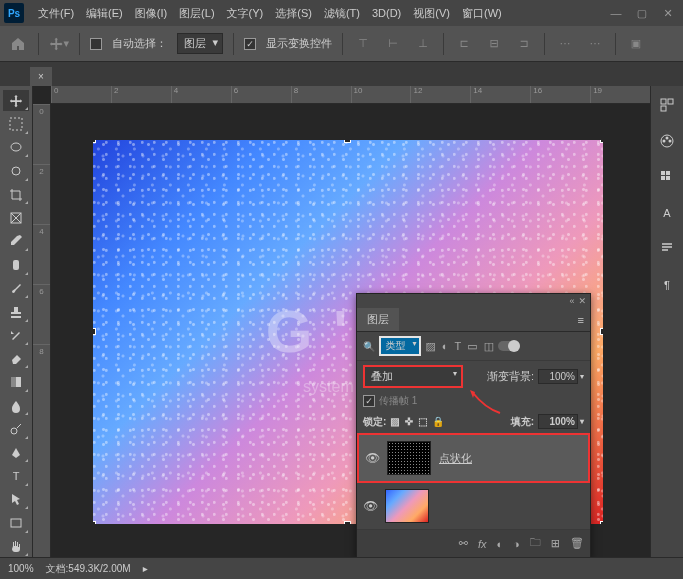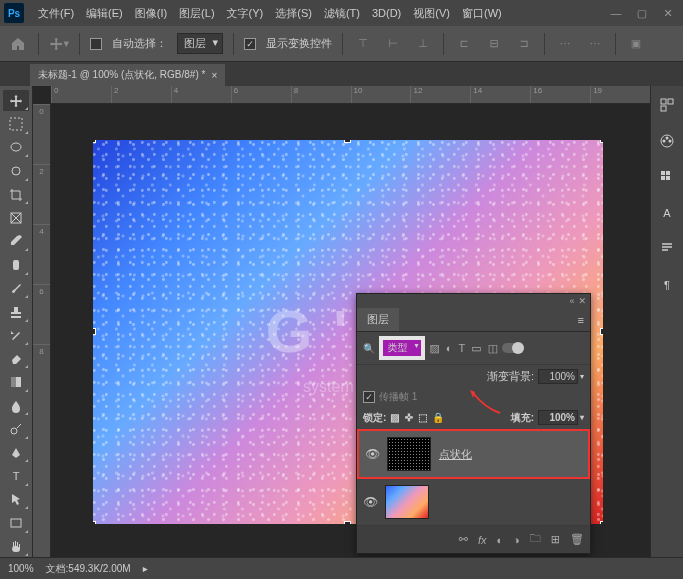"未标题-1 @ 100% (点状化, RGB/8#)" span { html: <span>未标题-1 @ 100% (点状化, RGB/8#) *</span> -> none }
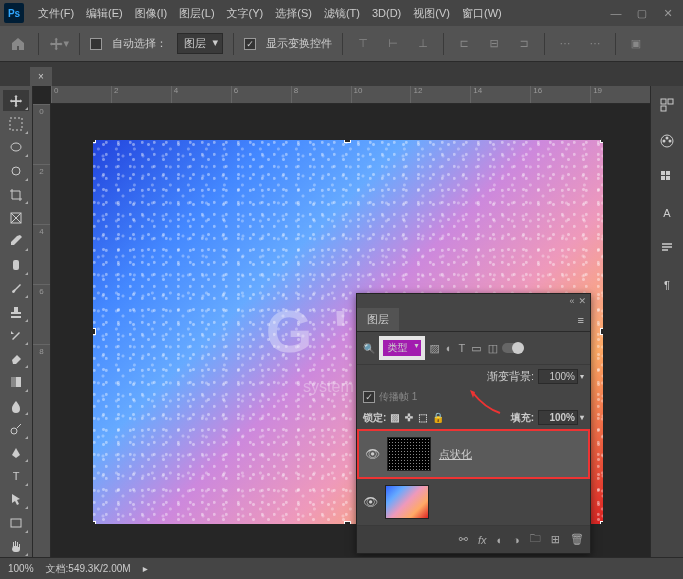"类型" .filter-sel { background: #a21caf -> #0369a1; border: 4px solid #e5e5e5 -> 2px solid #e5e5e5 }
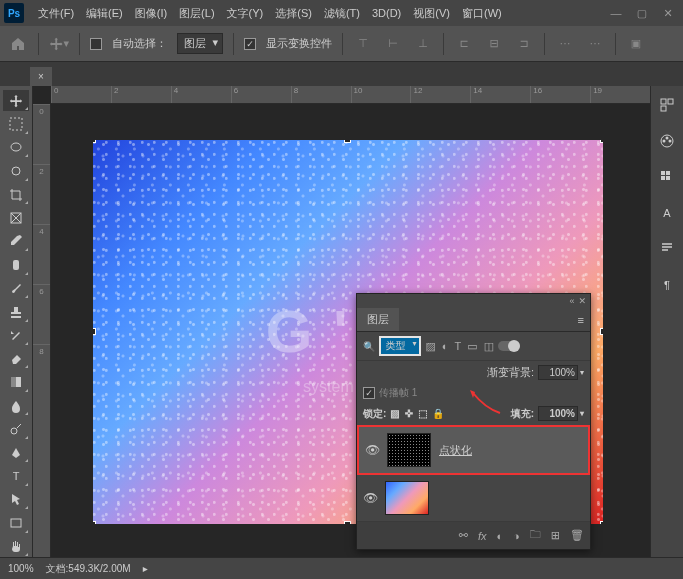"叠加" span.blend-sel { html: none -> <span>叠加</span> }
